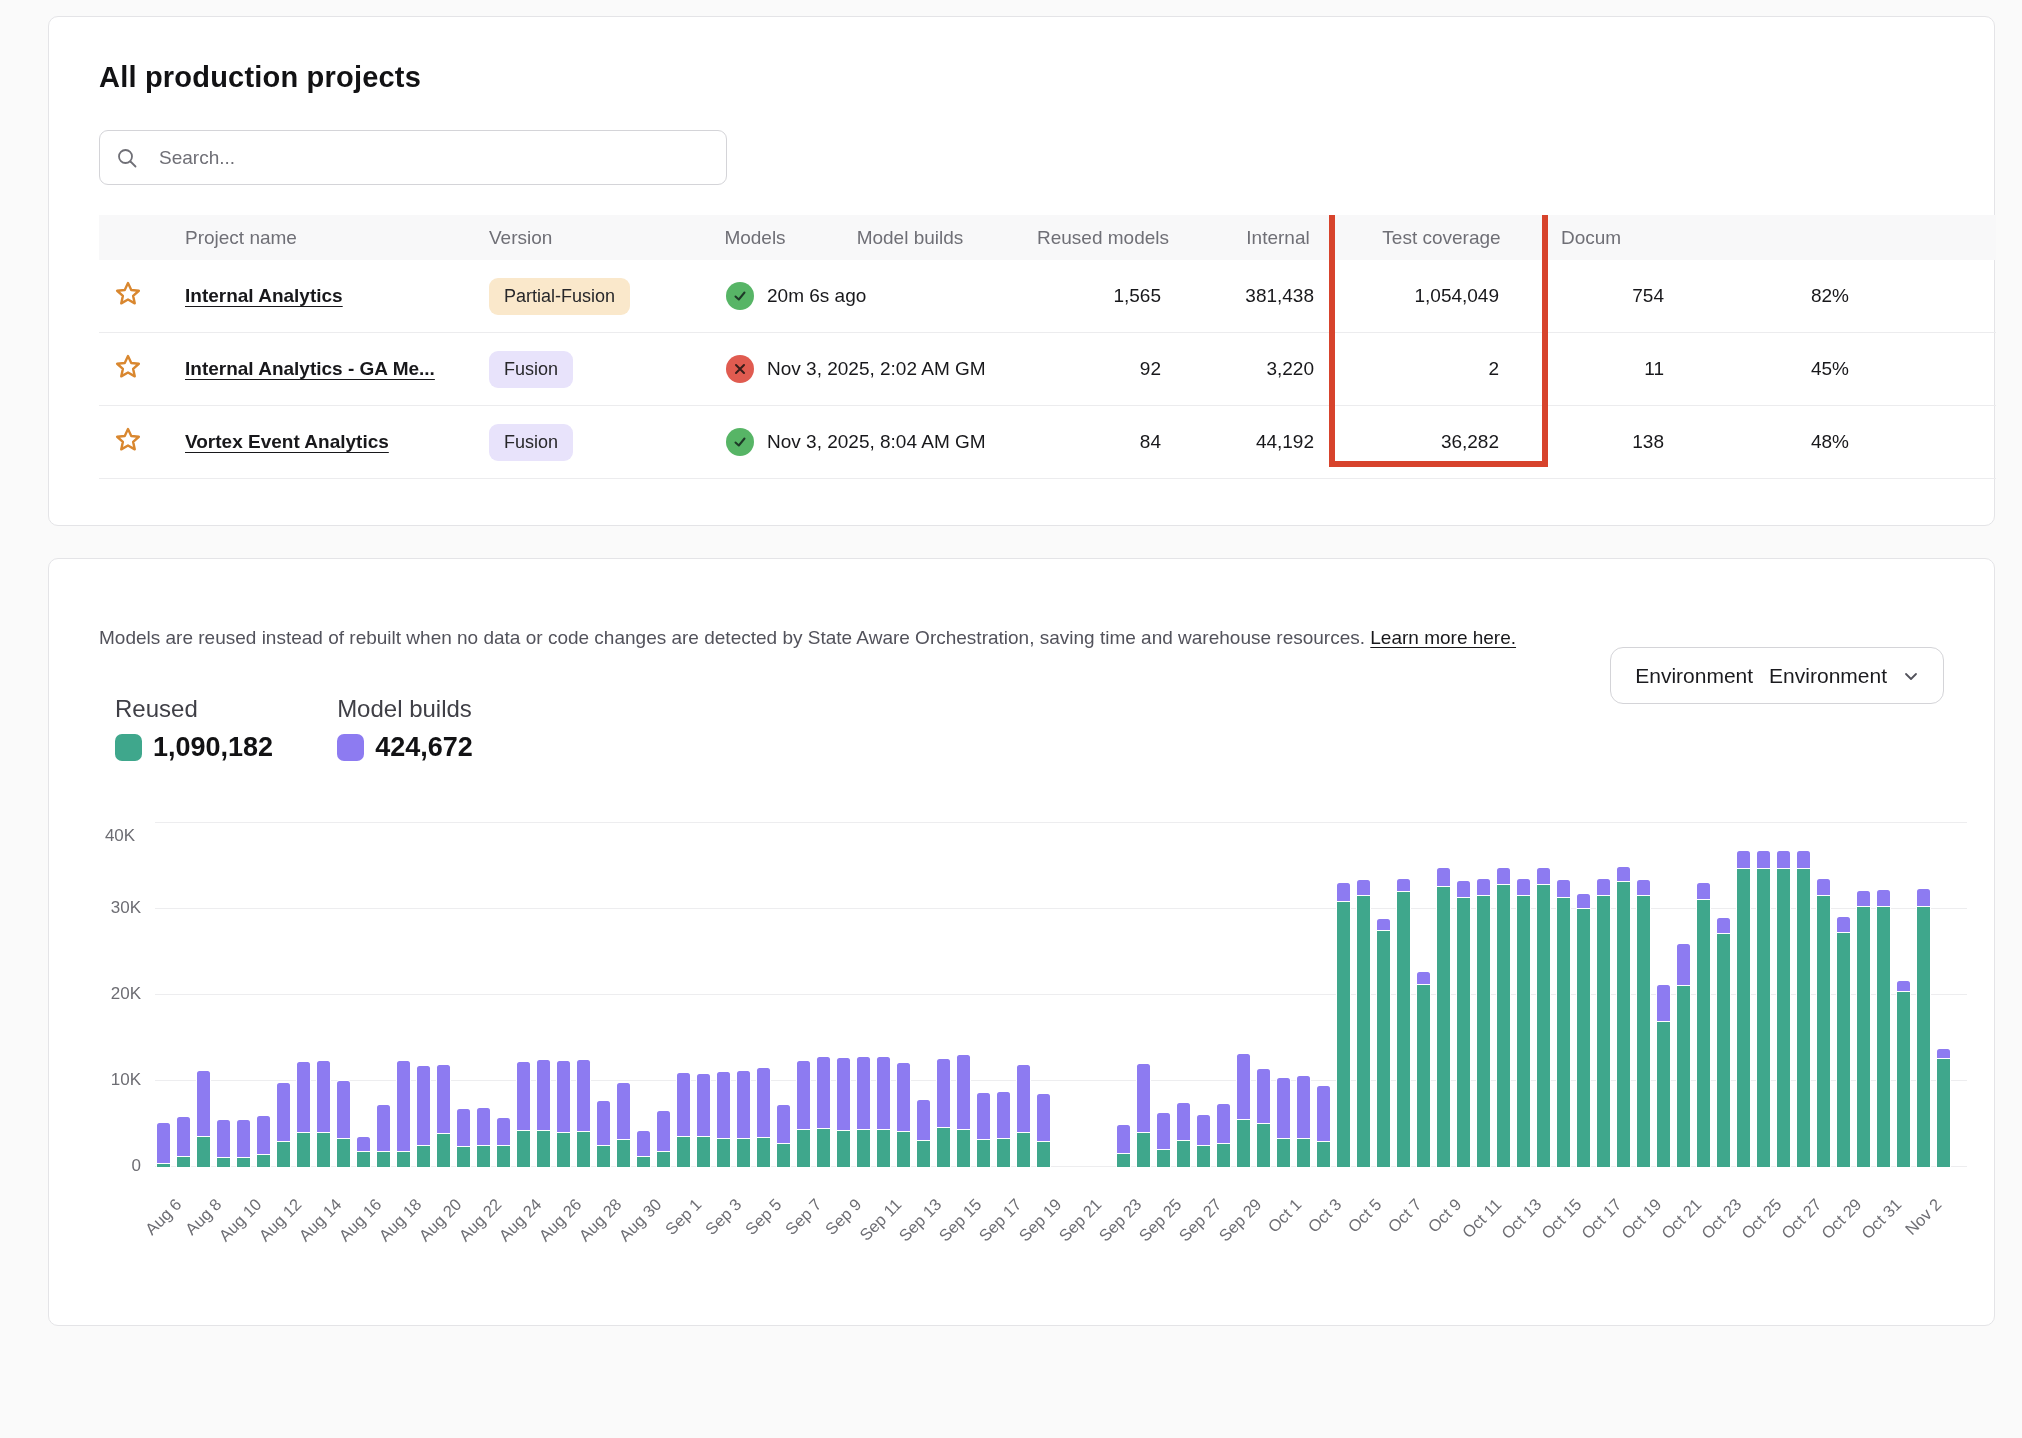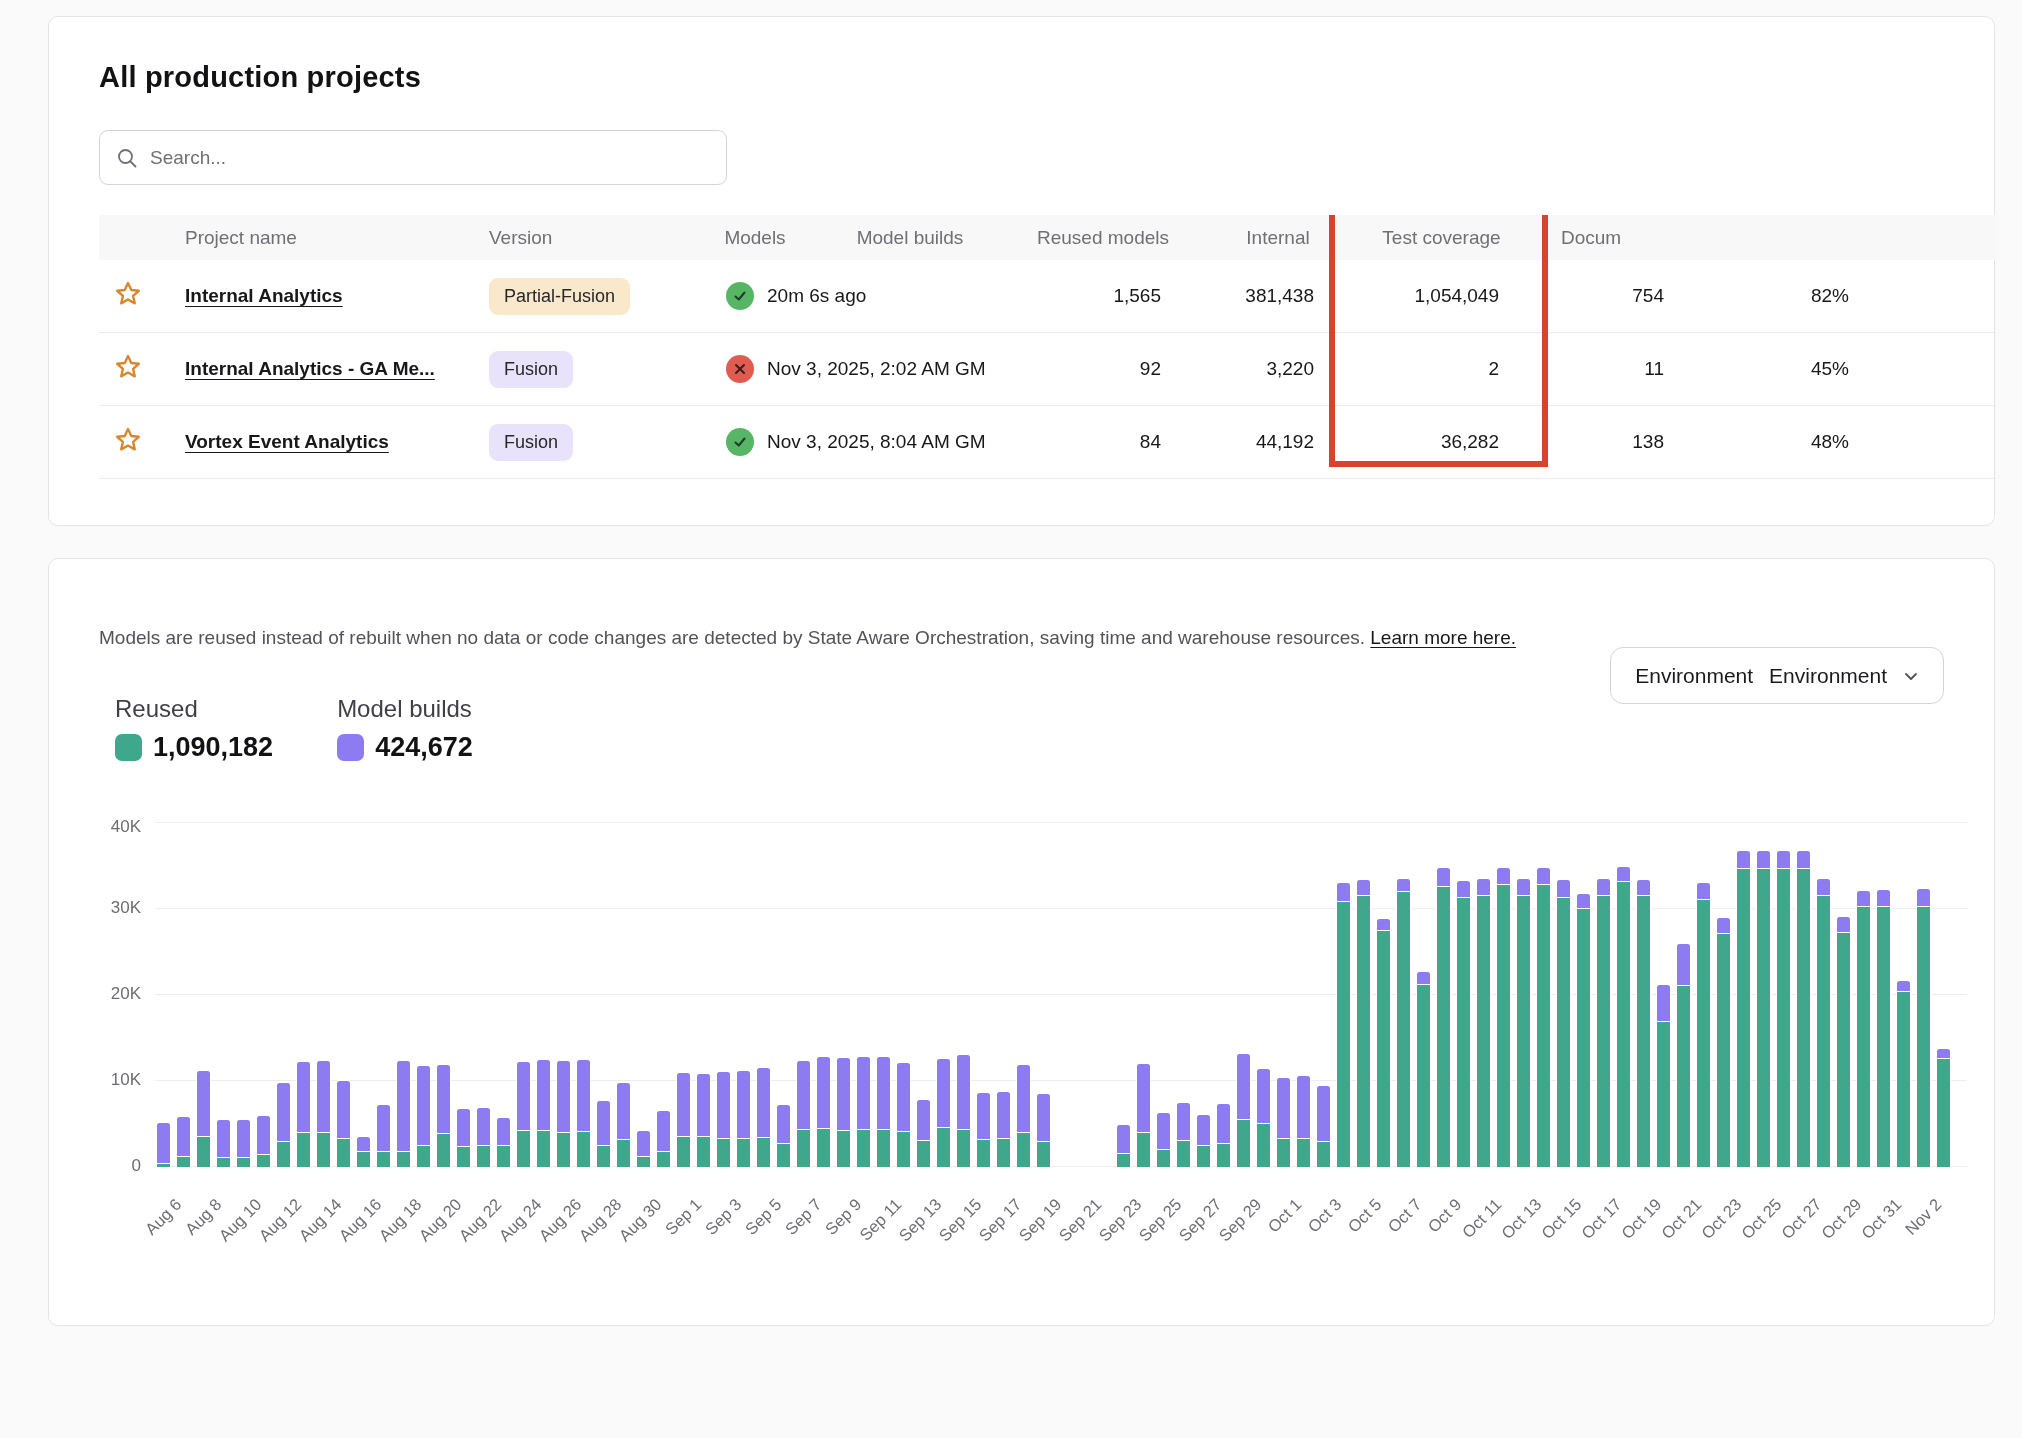"Search..." .search-box input { margin-left: 12px -> 21px }
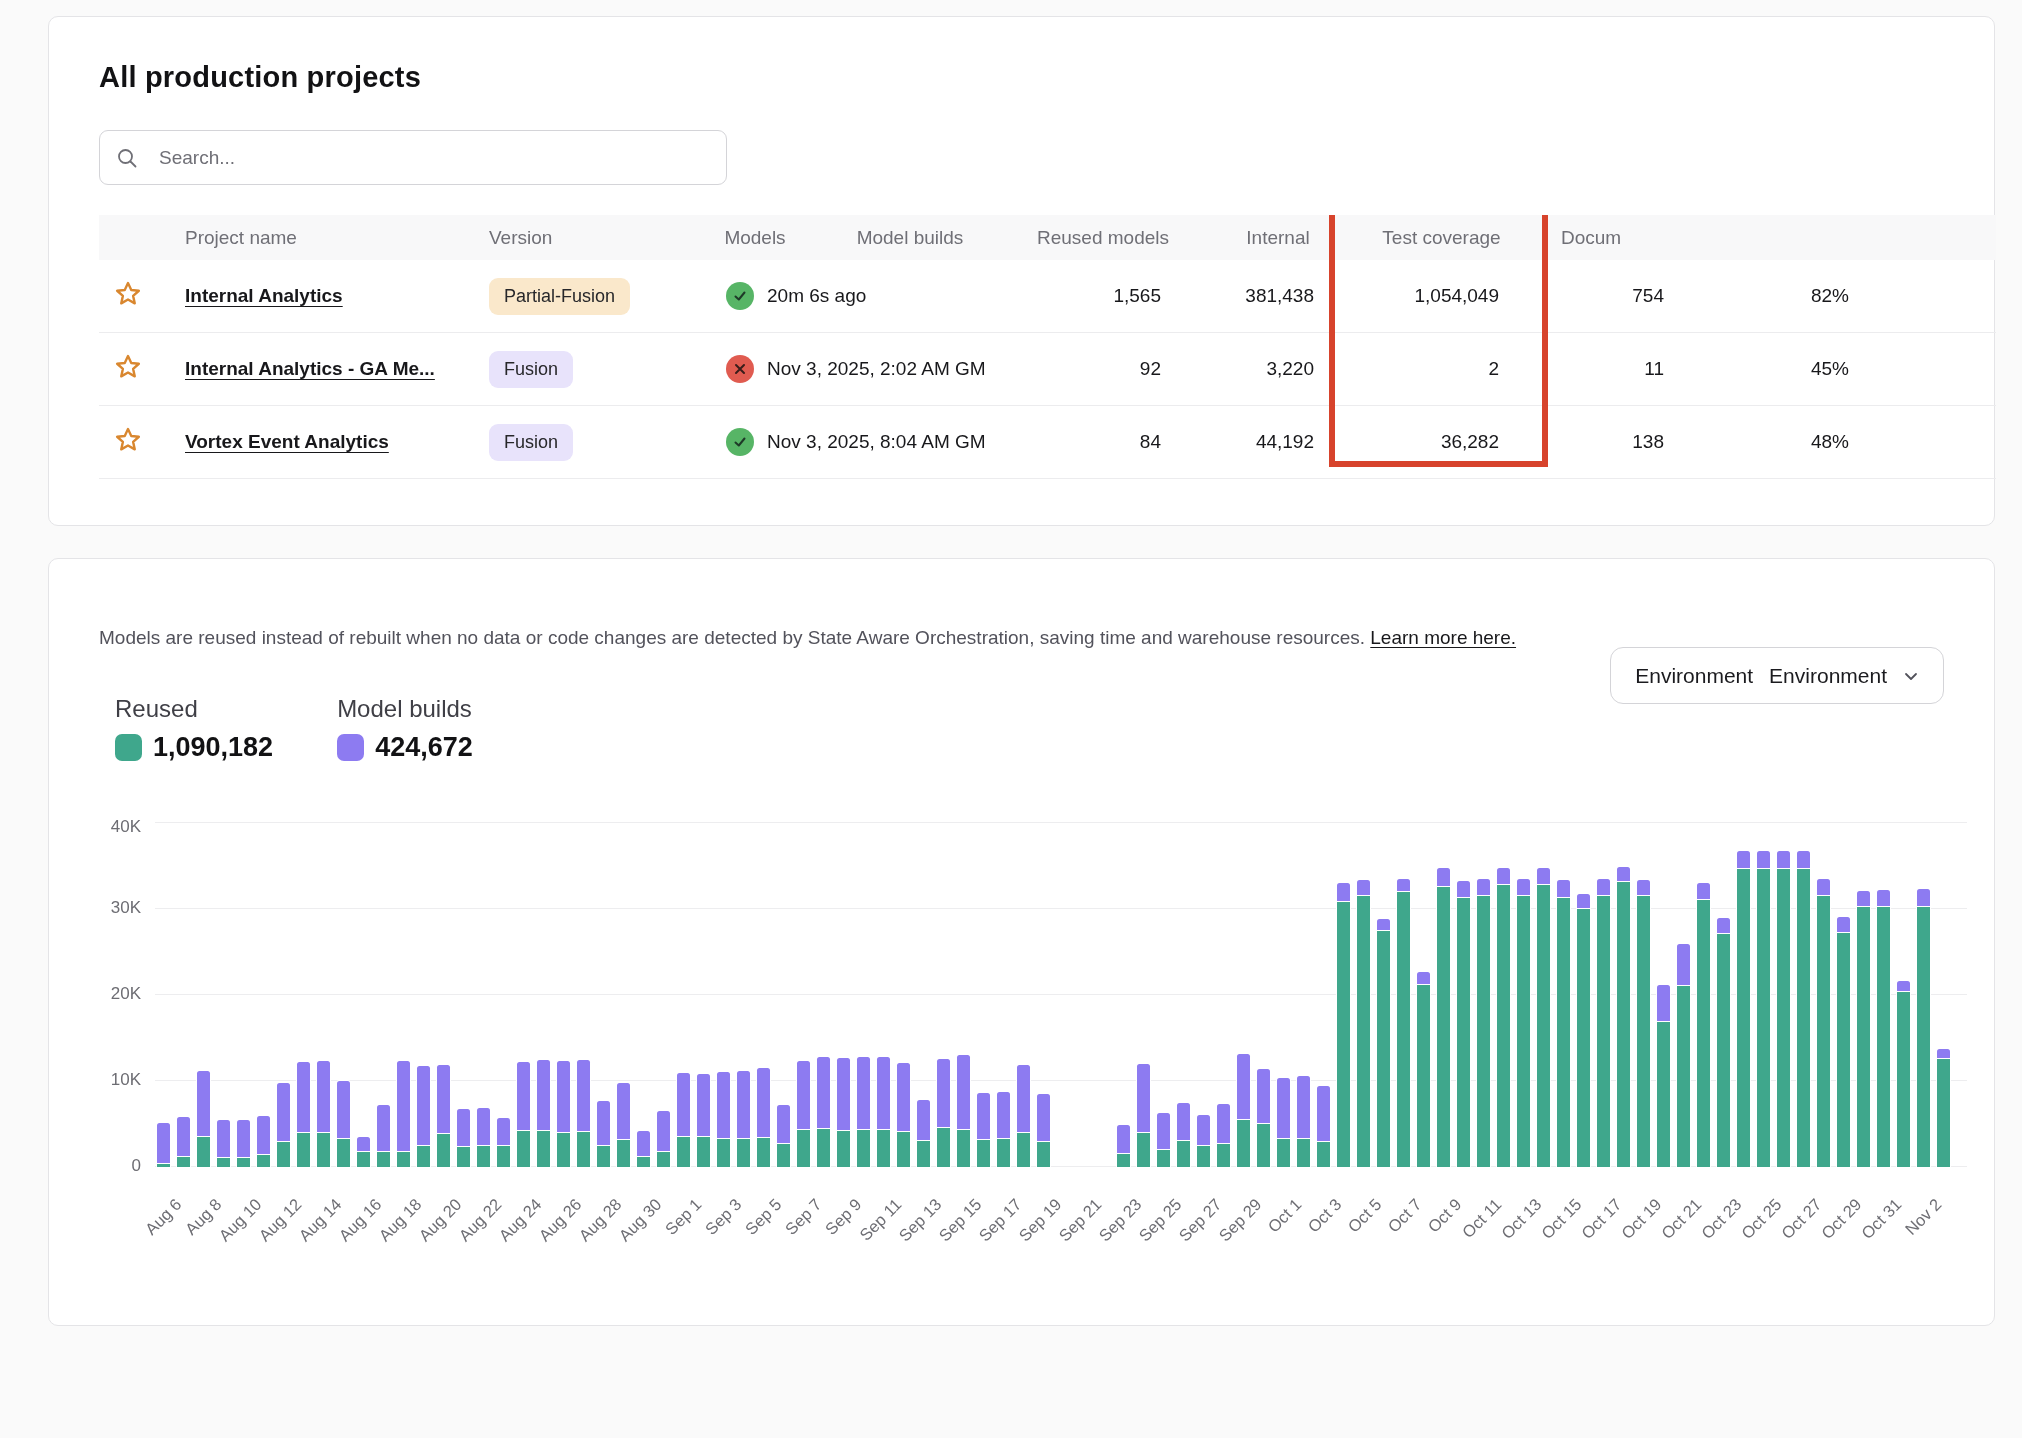"40K" div.ylab { text-align: none -> center; top: 14px -> 23px }
